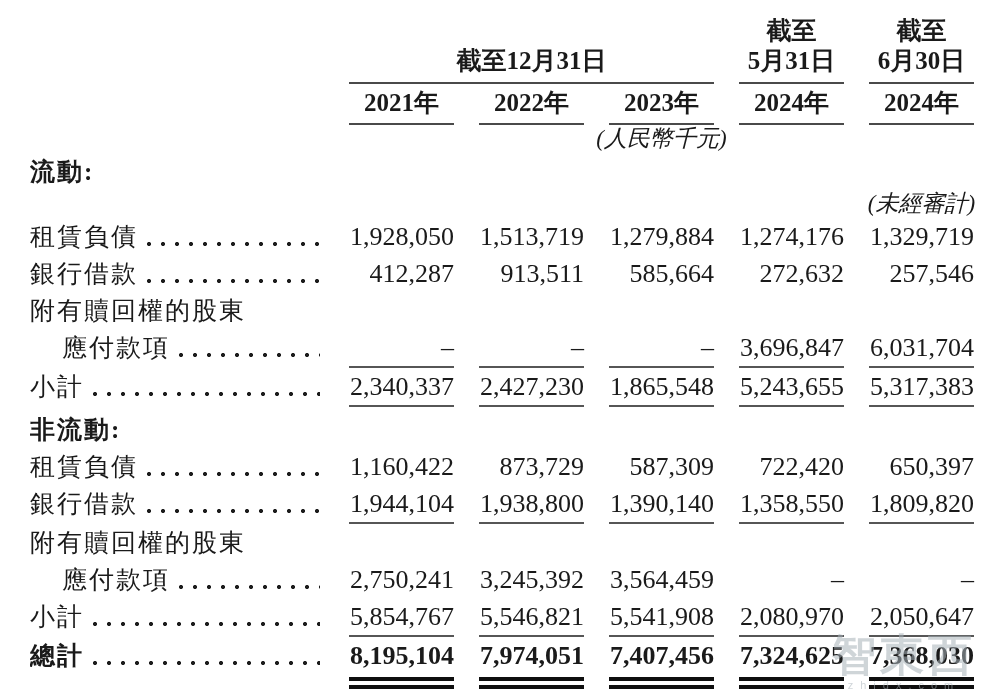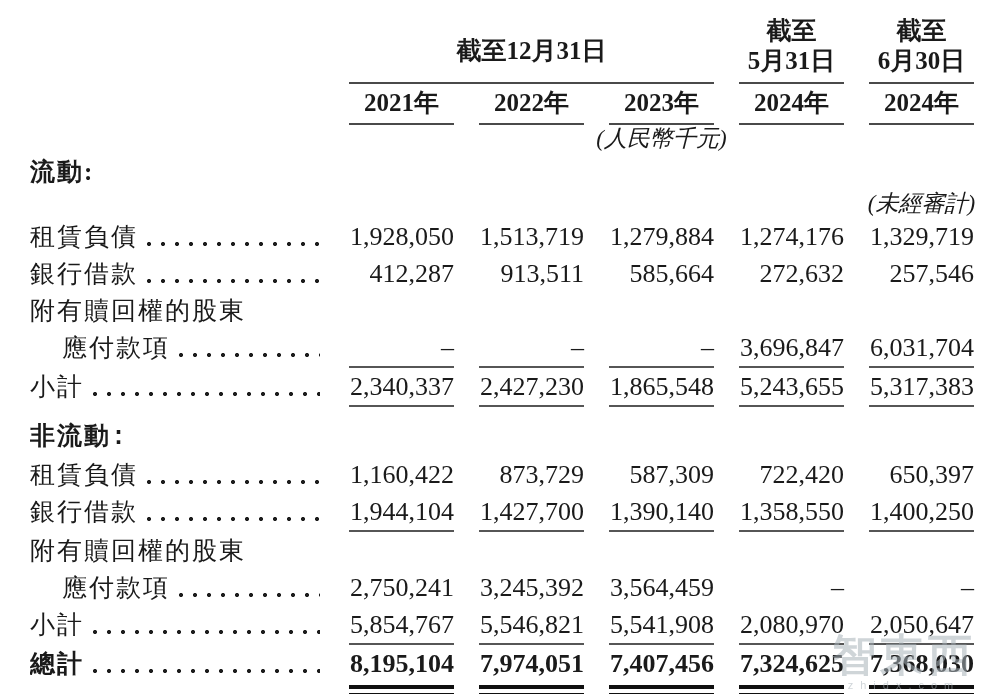"截至12月31日" .hdr-top .grp { padding-bottom: 16px -> 6px }
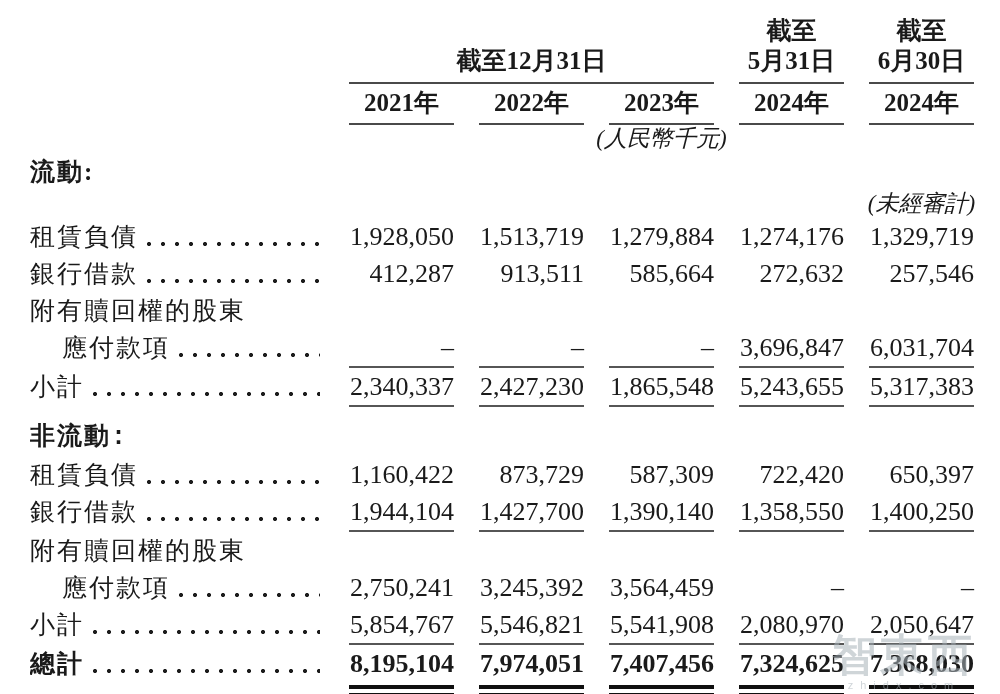"非流動:" .mt12 { font-family: Liberation Mono, monospace -> none; margin-top: 12px -> 4px }
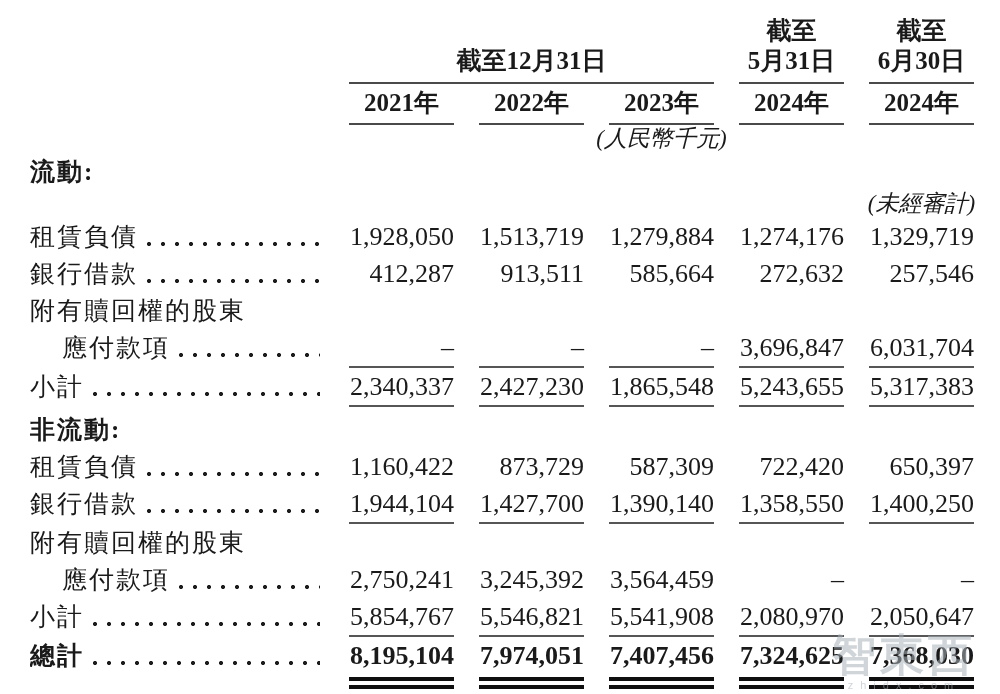"1,427,700" div.num { text: 1,427,700 -> 1,938,800 }
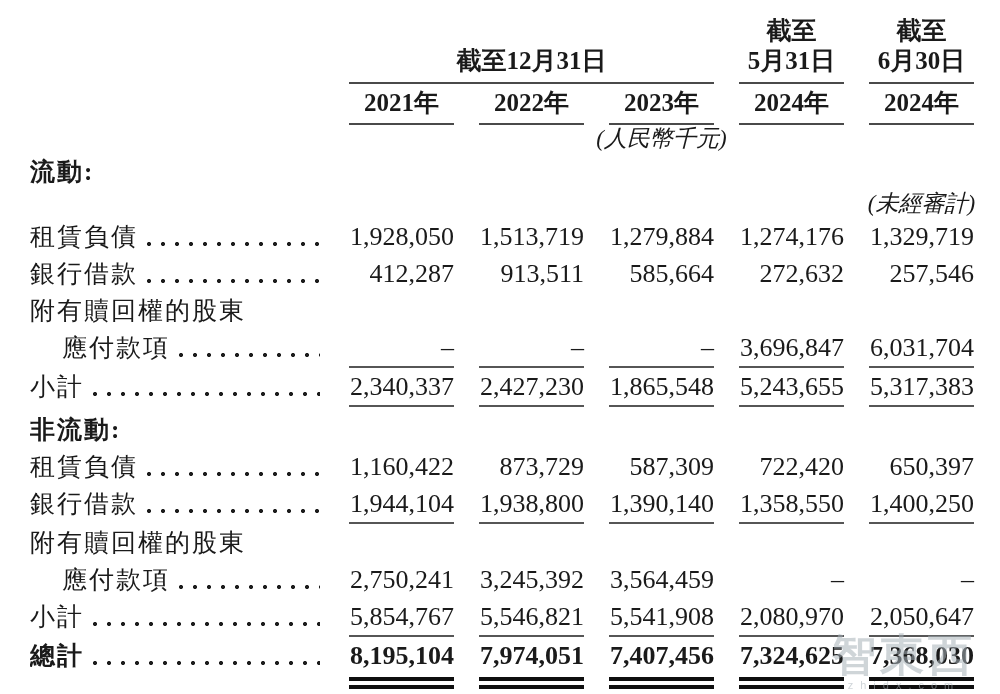"1,400,250" div.num { text: 1,400,250 -> 1,809,820 }
